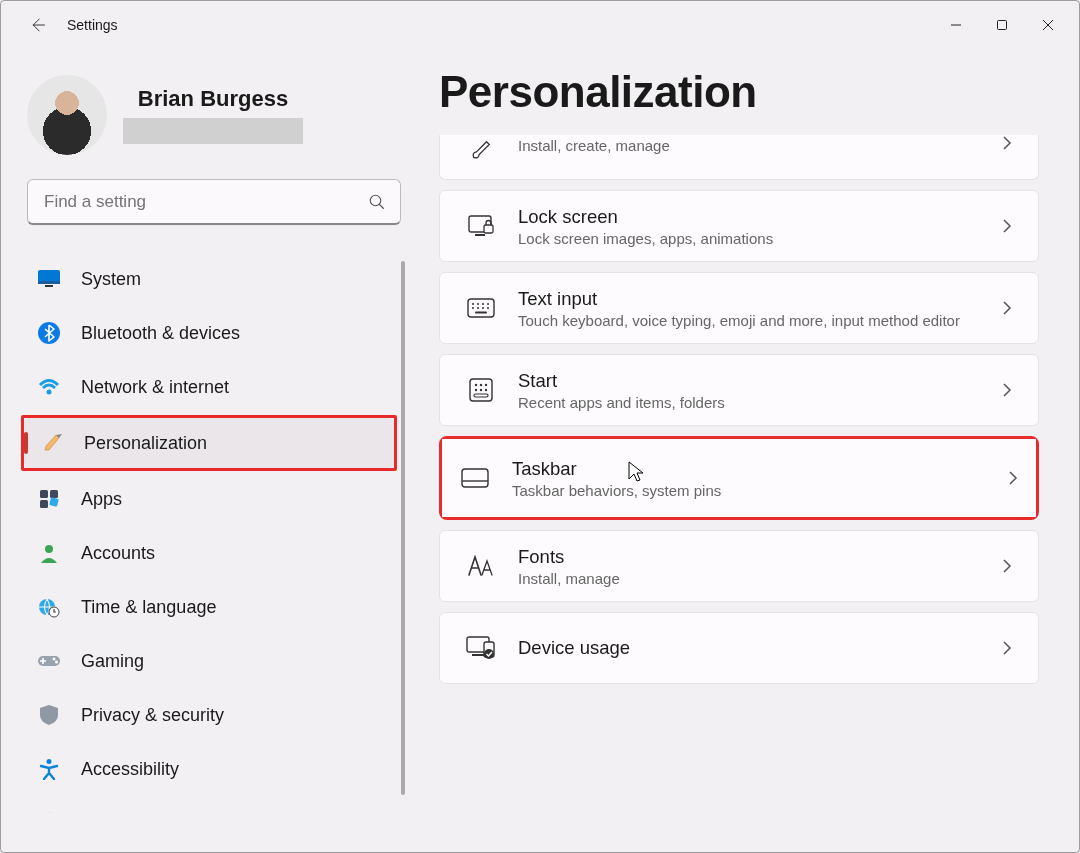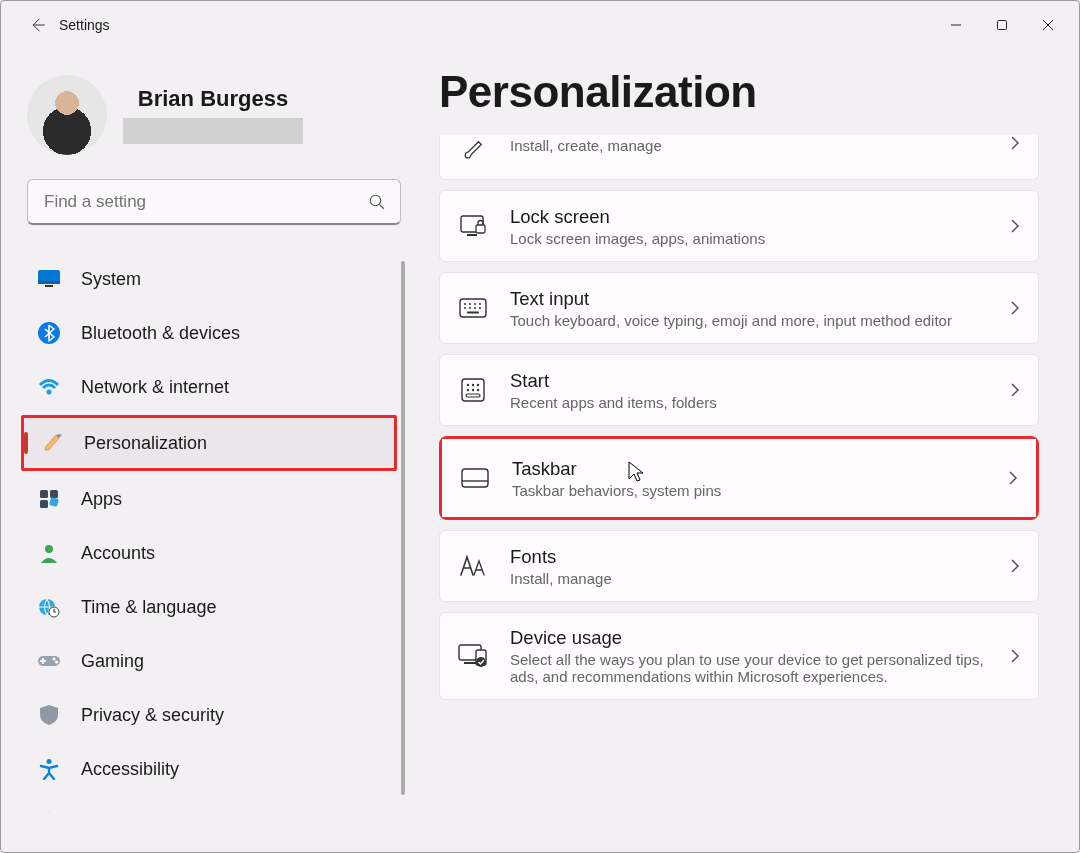"Settings" .app-title { margin-left: 2px -> 10px }
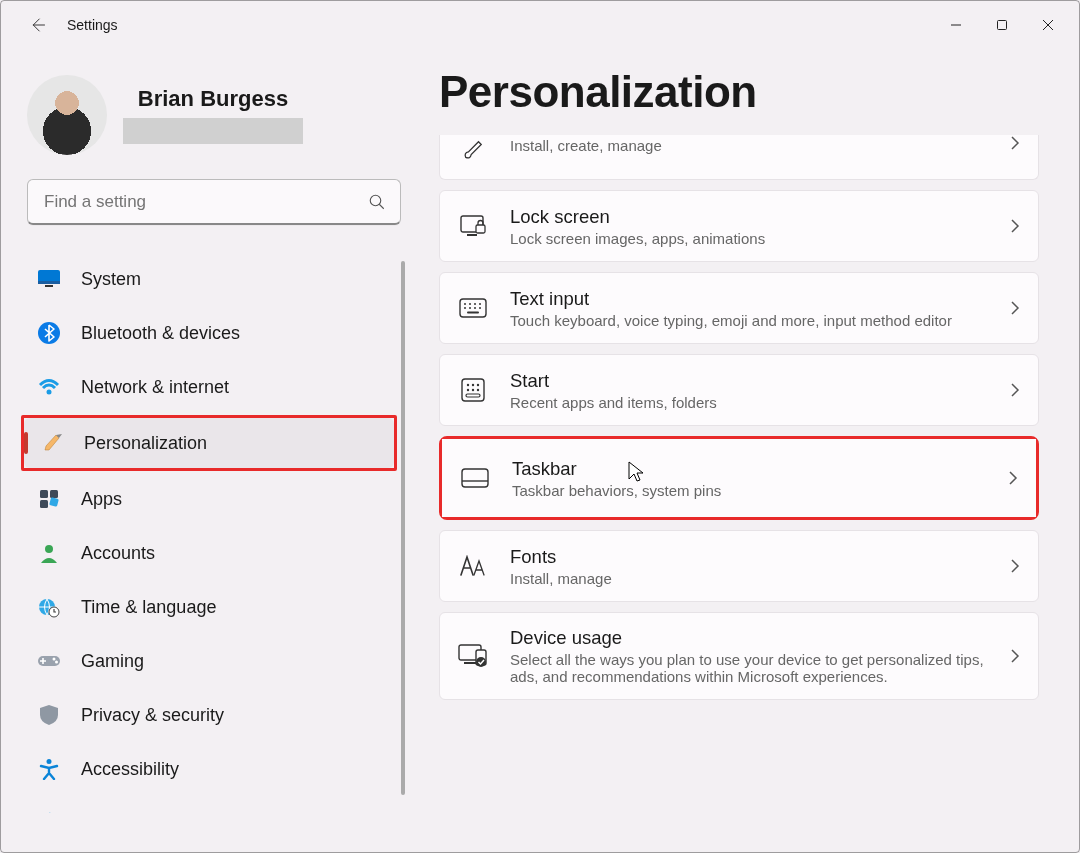"Install, create, manage" .card { padding: 14px 18px -> 14px 26px }
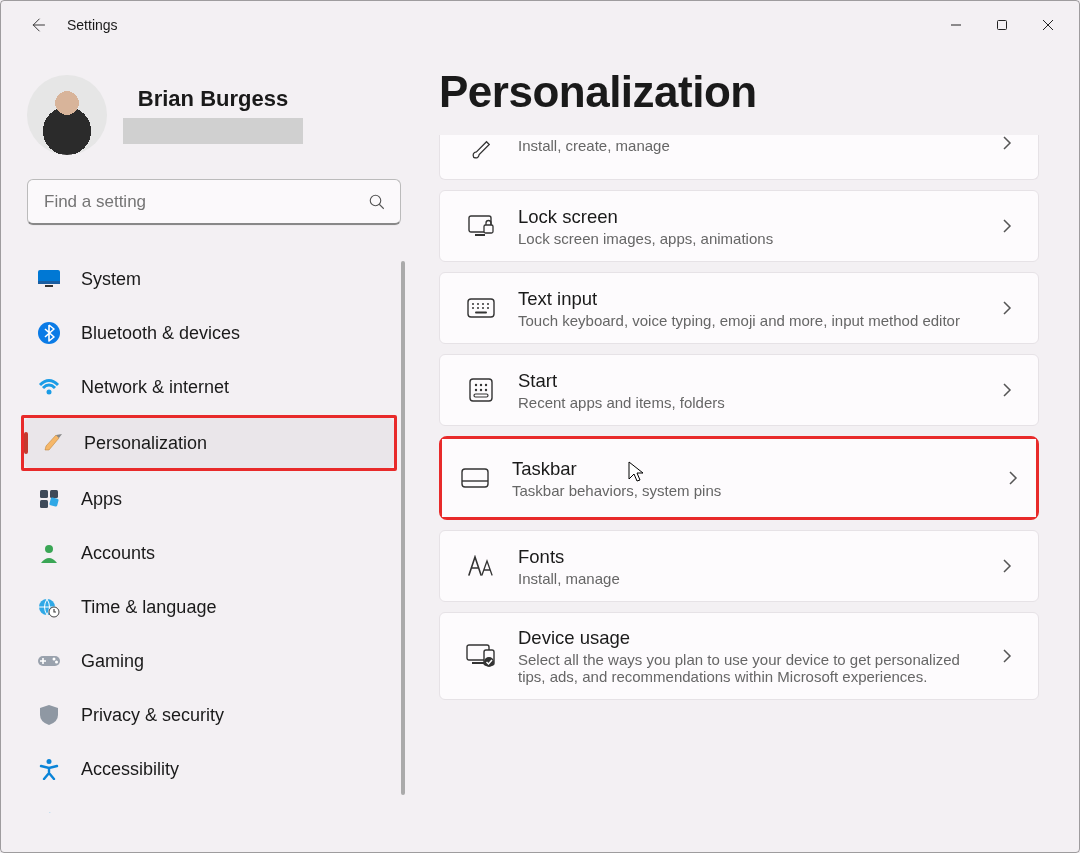"Select all the ways you" div.card-sub { html: <div>Select all the ways you plan to use your device to get personalized tips, ads, and recommendations within Microsoft experiences.</div> -> none }
